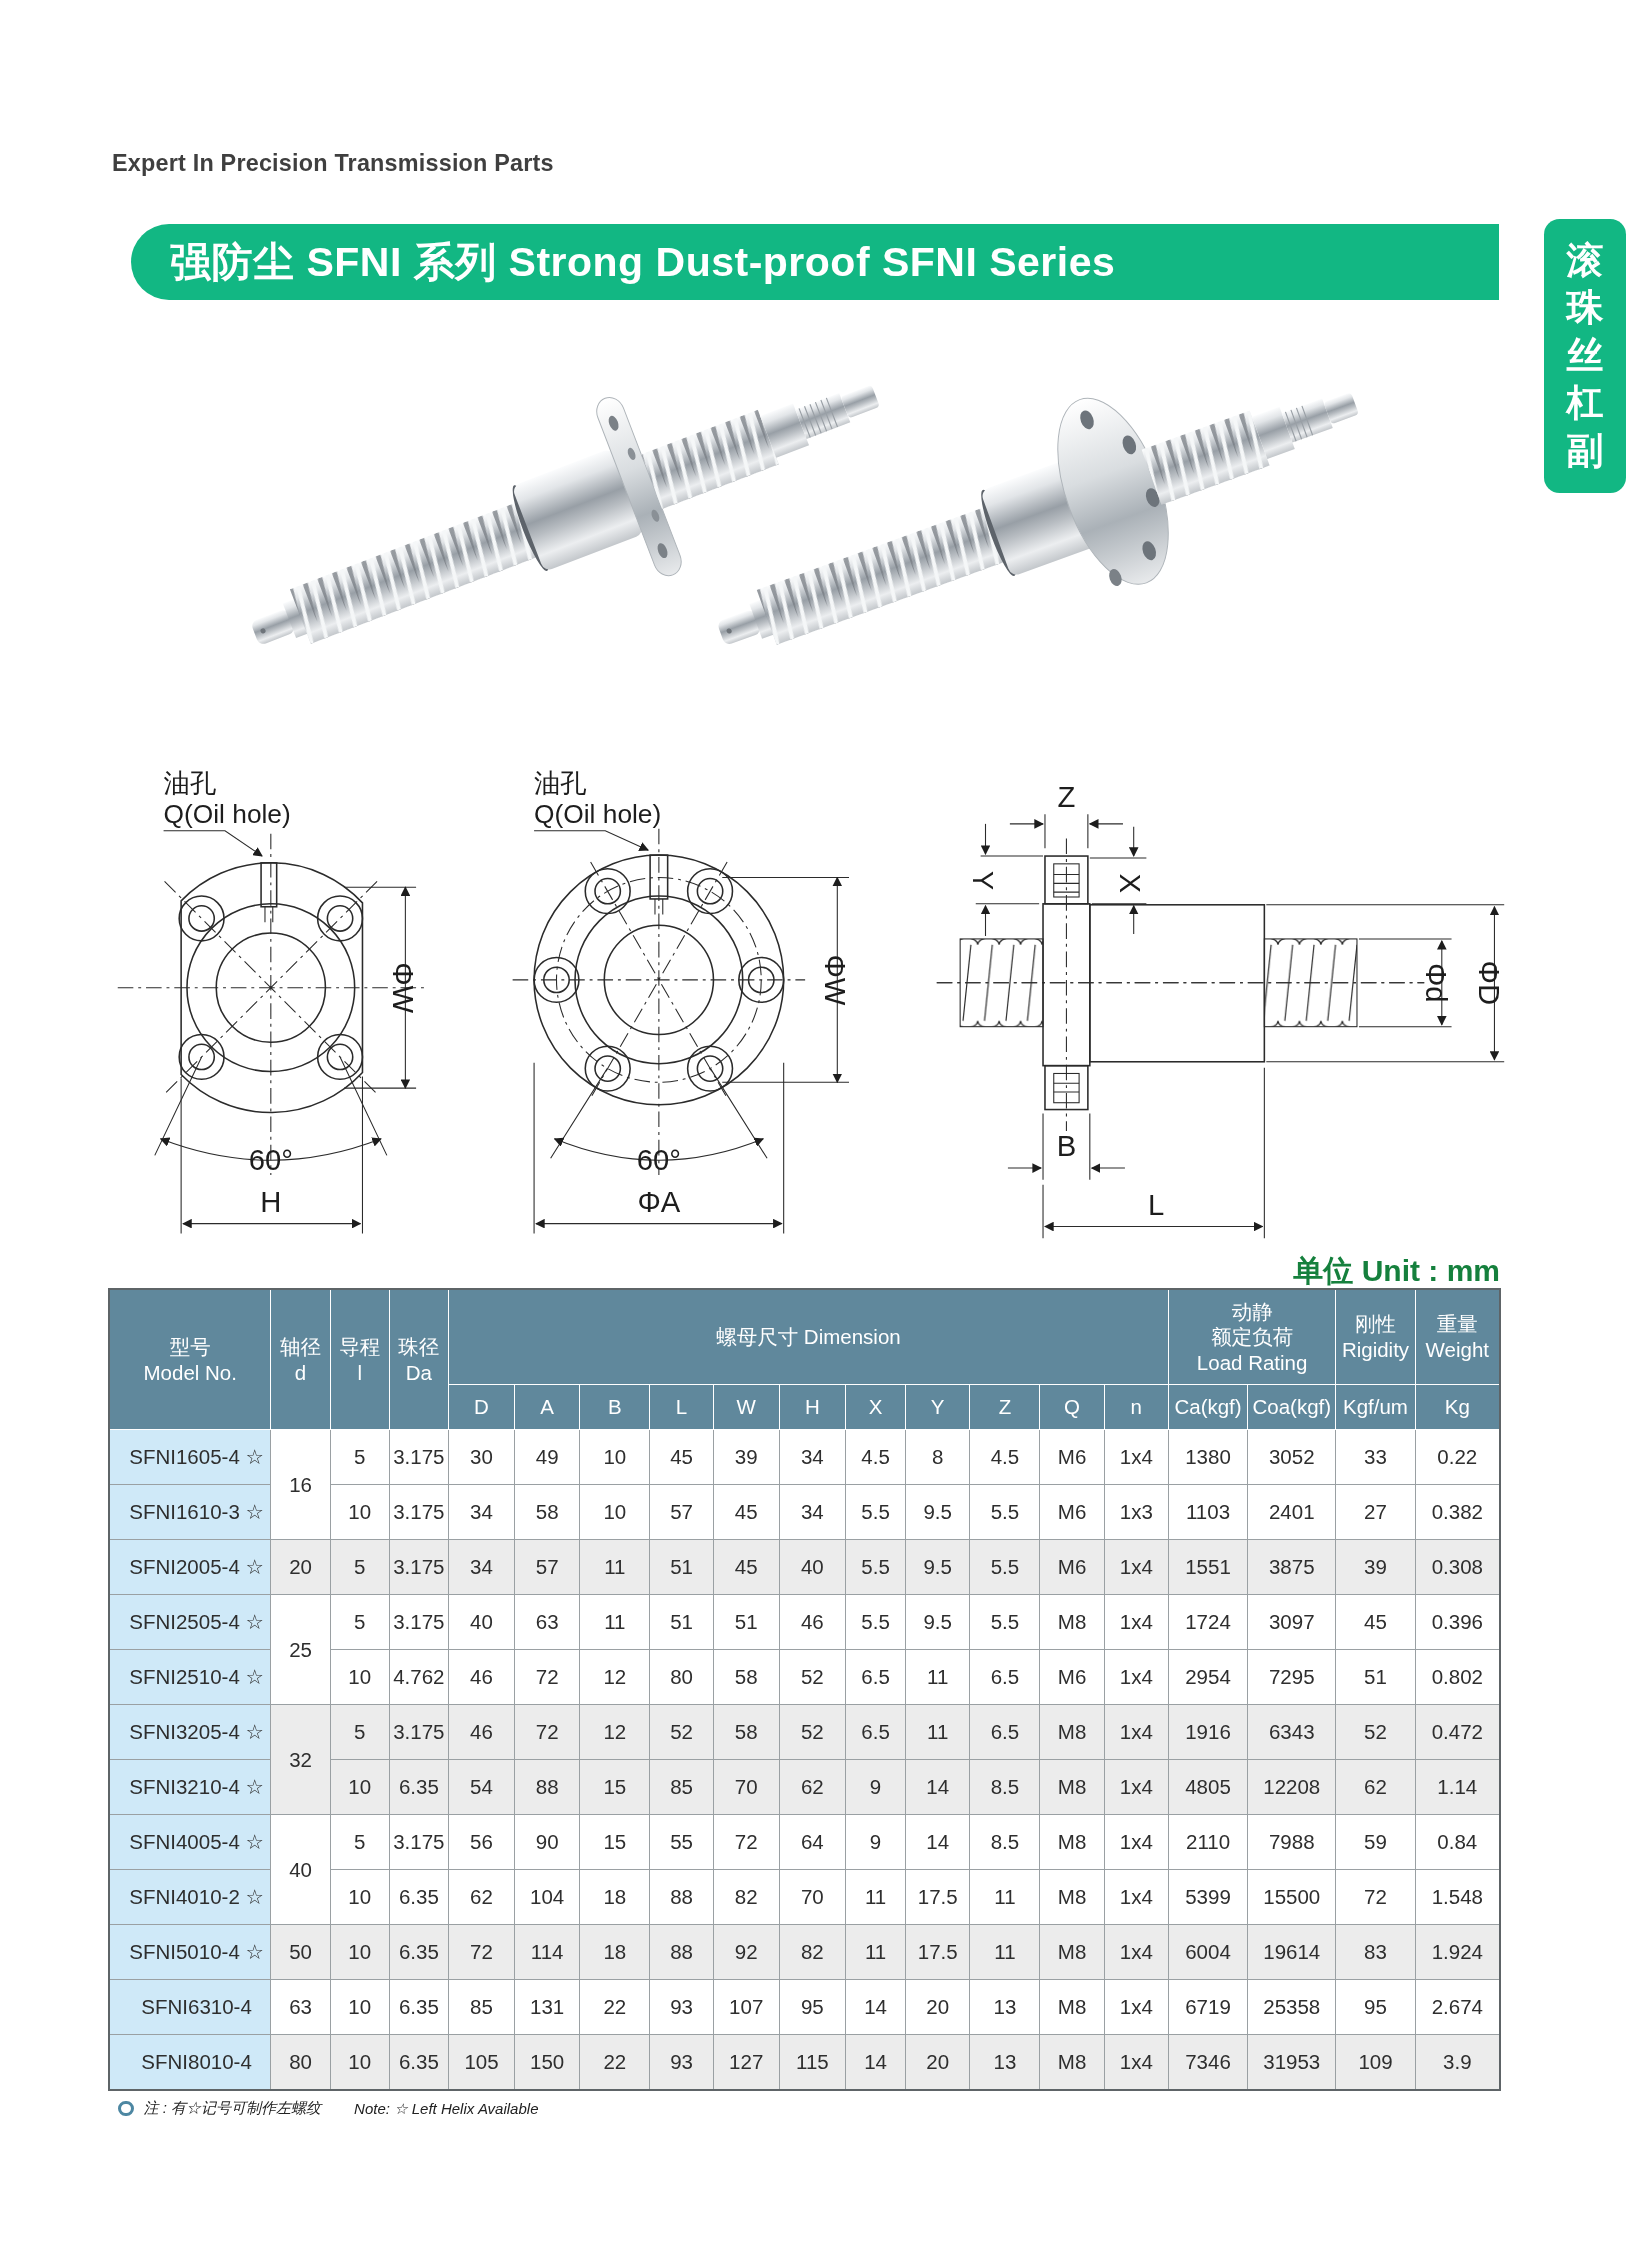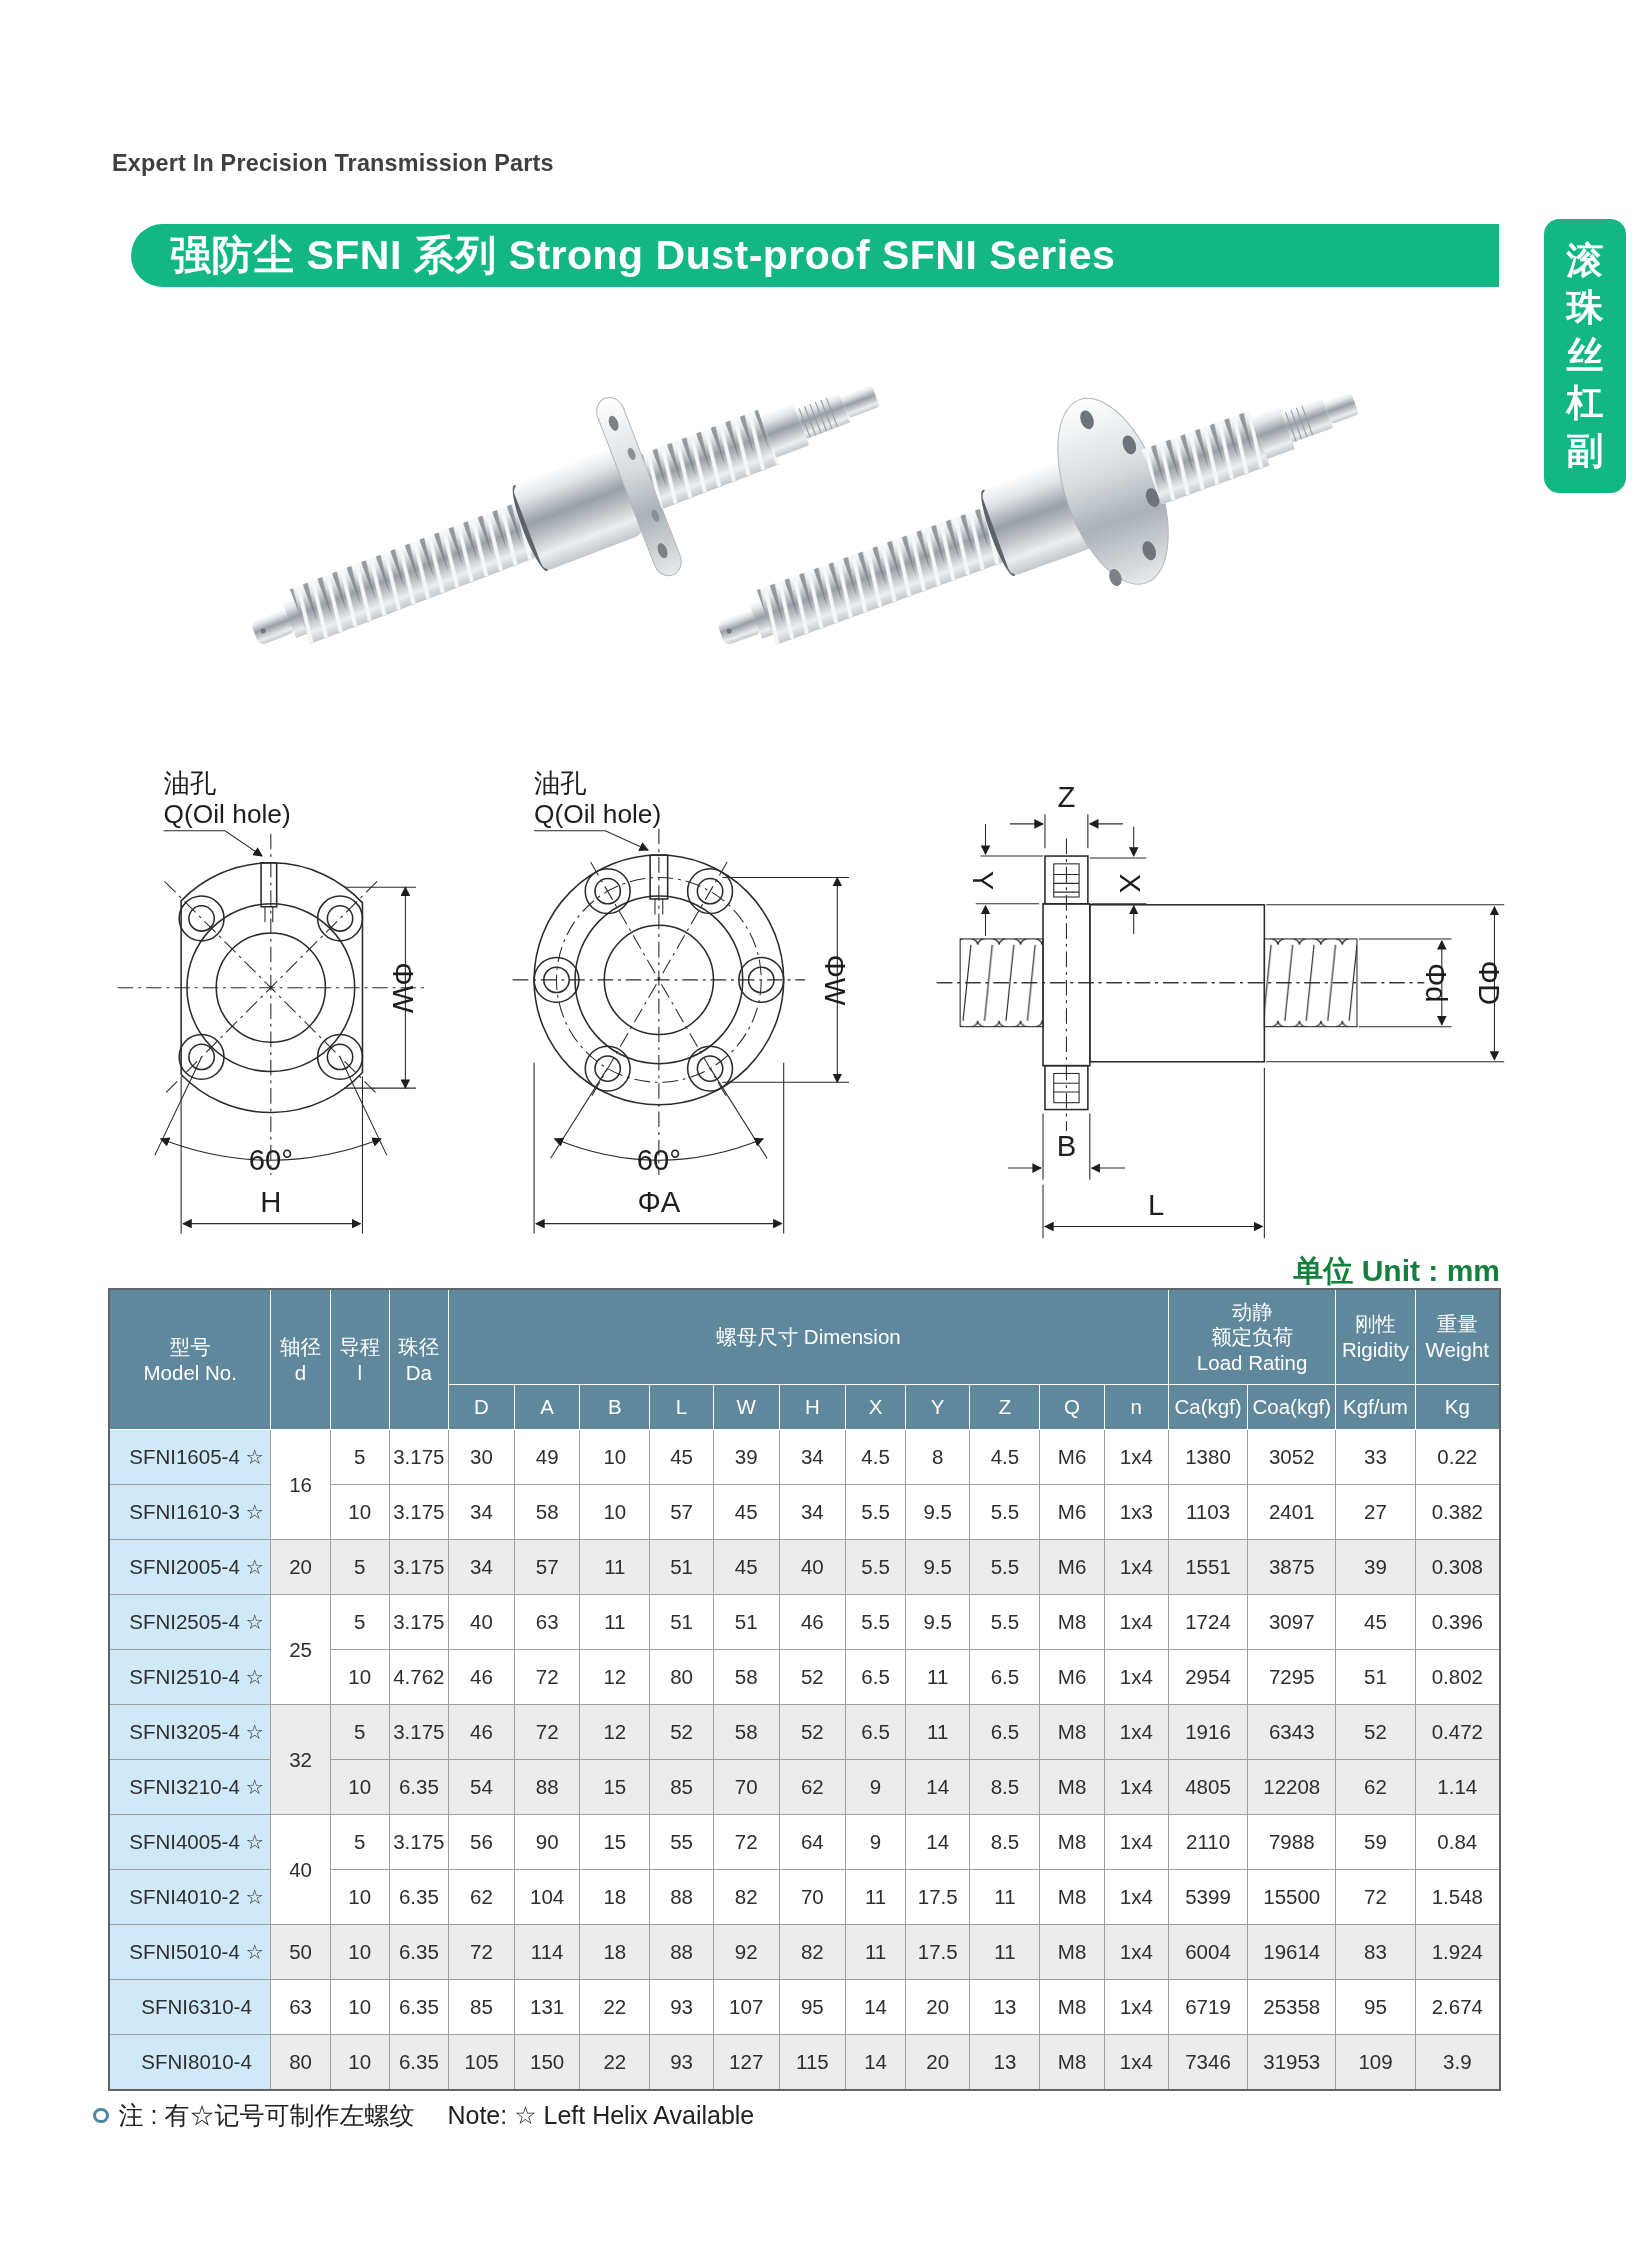"强防尘 SFNI 系列 Strong Dust-proof" #banner { height: 63px -> 76px }
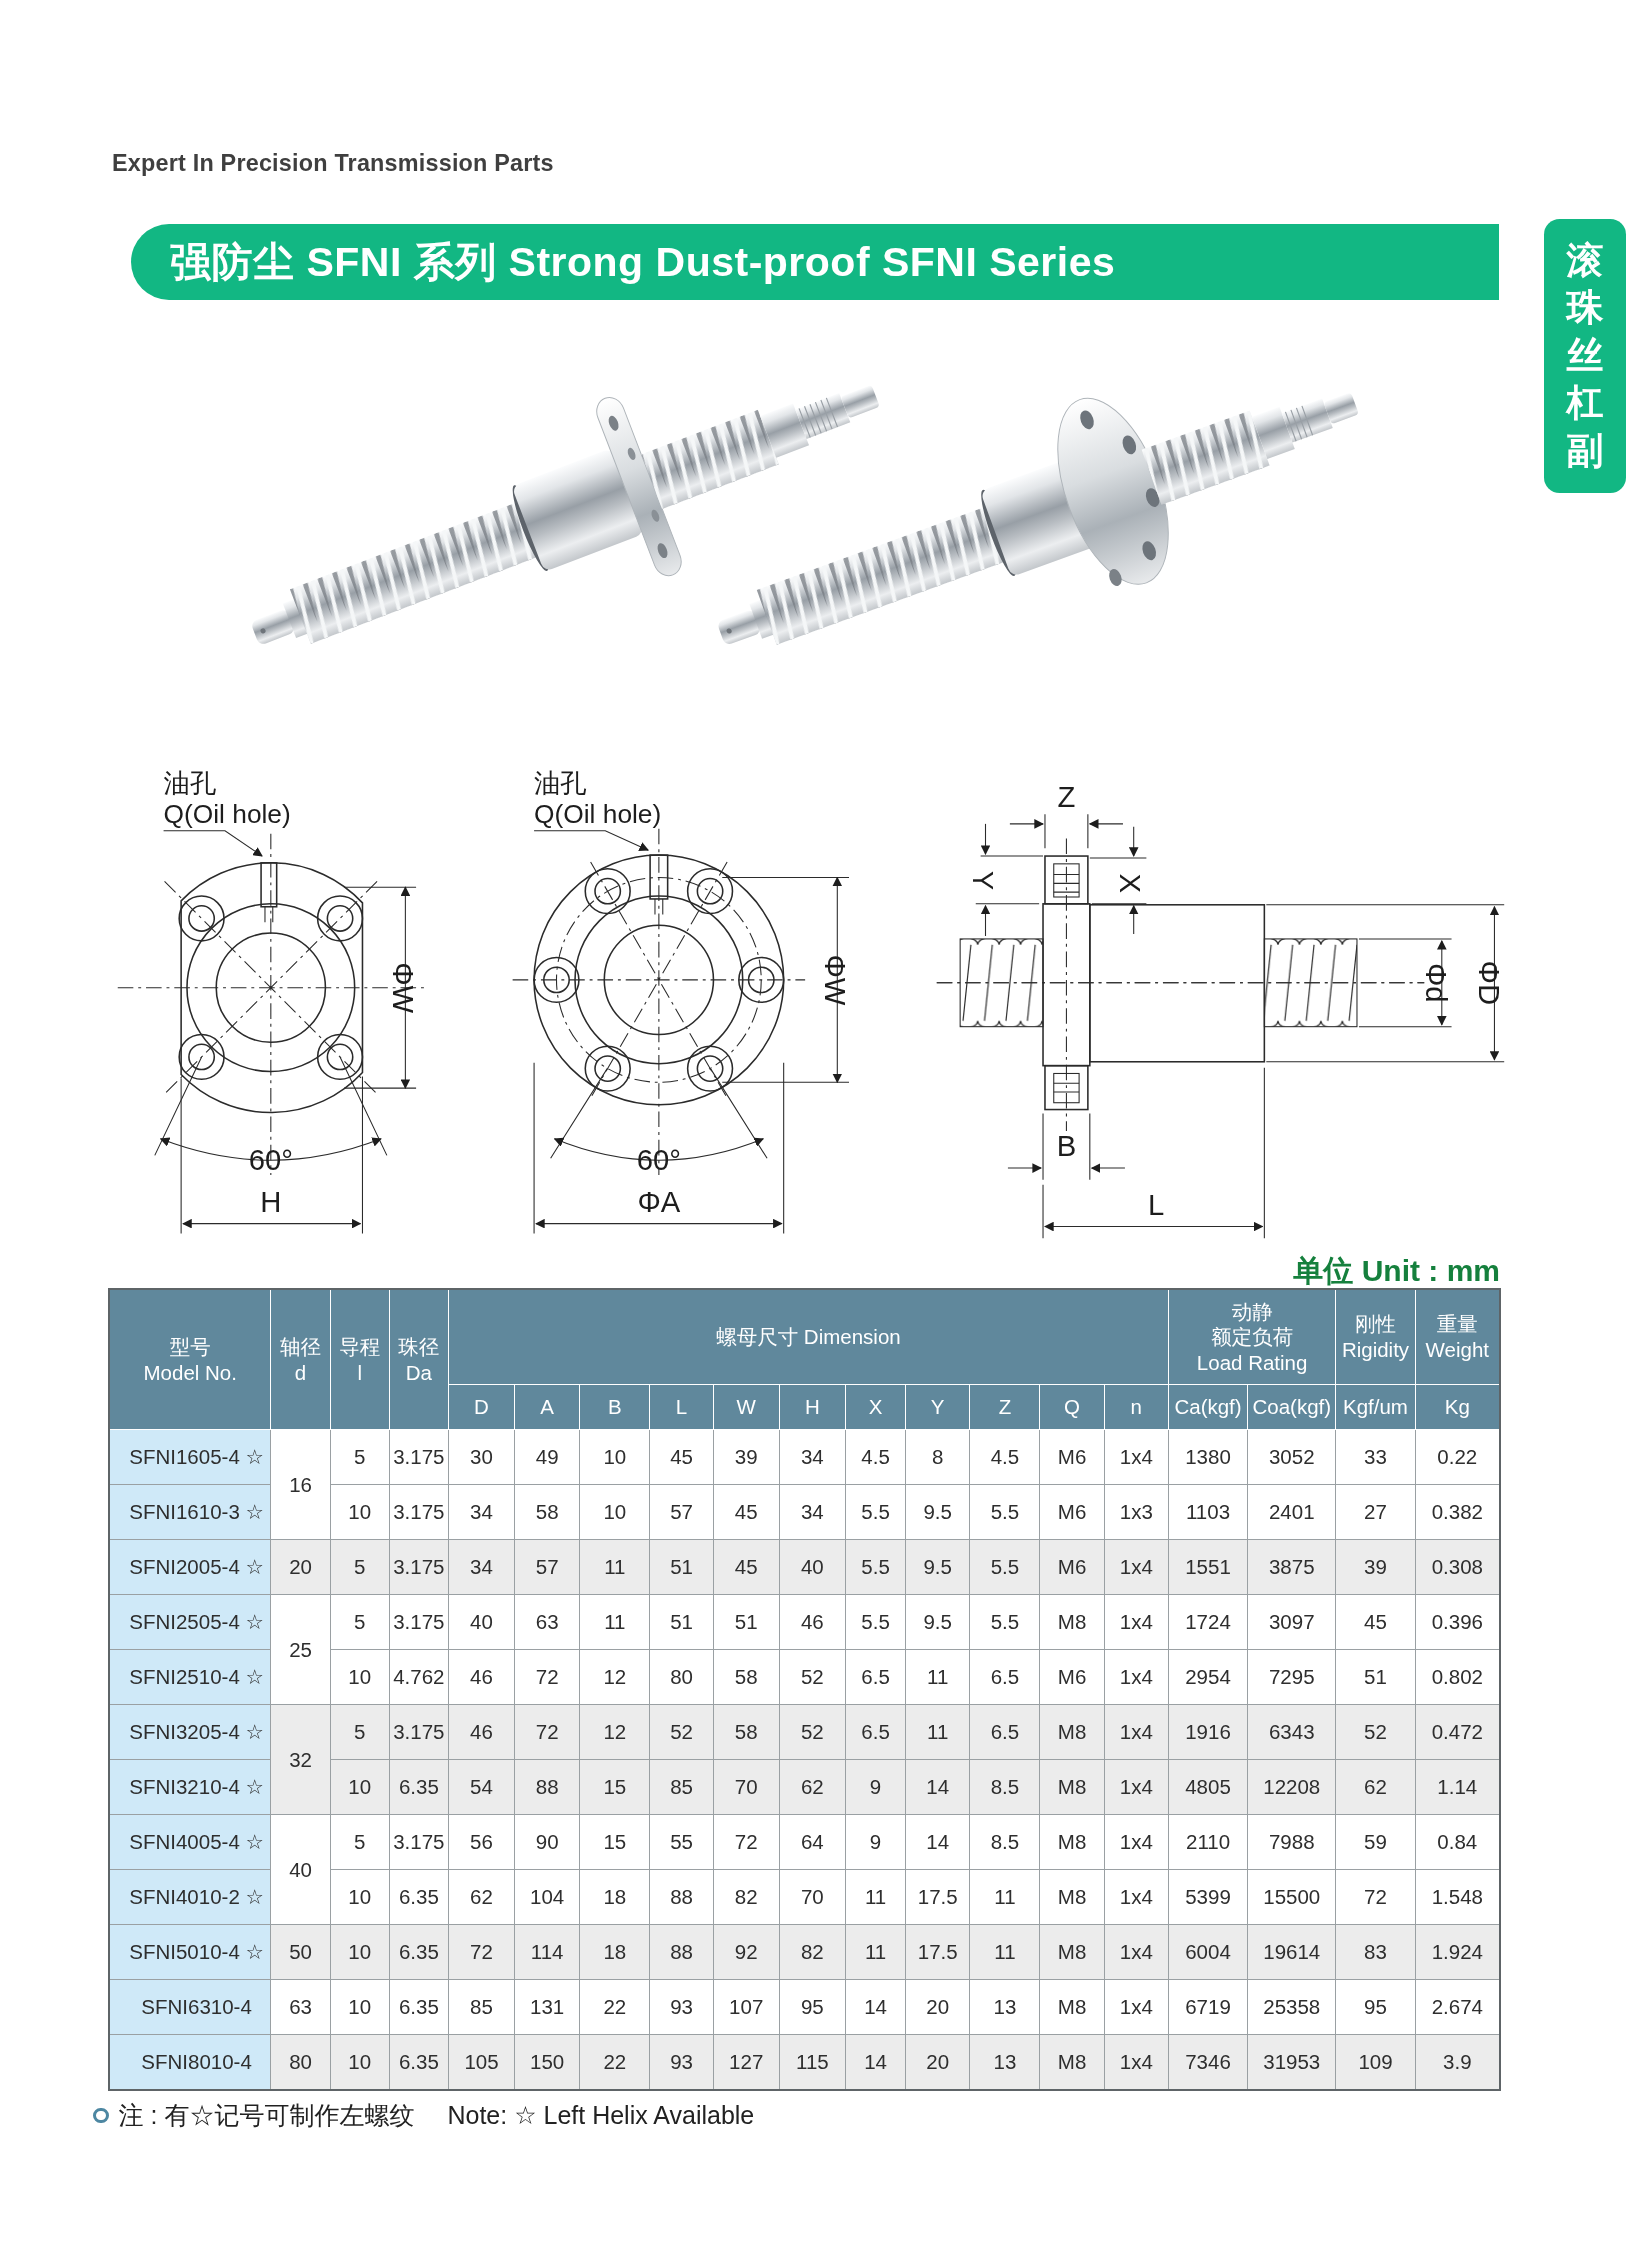"注 : 有☆记号可制作左螺纹" #note { font-size: 25px -> 15px; font-style: none -> italic; left: 93px -> 118px }
